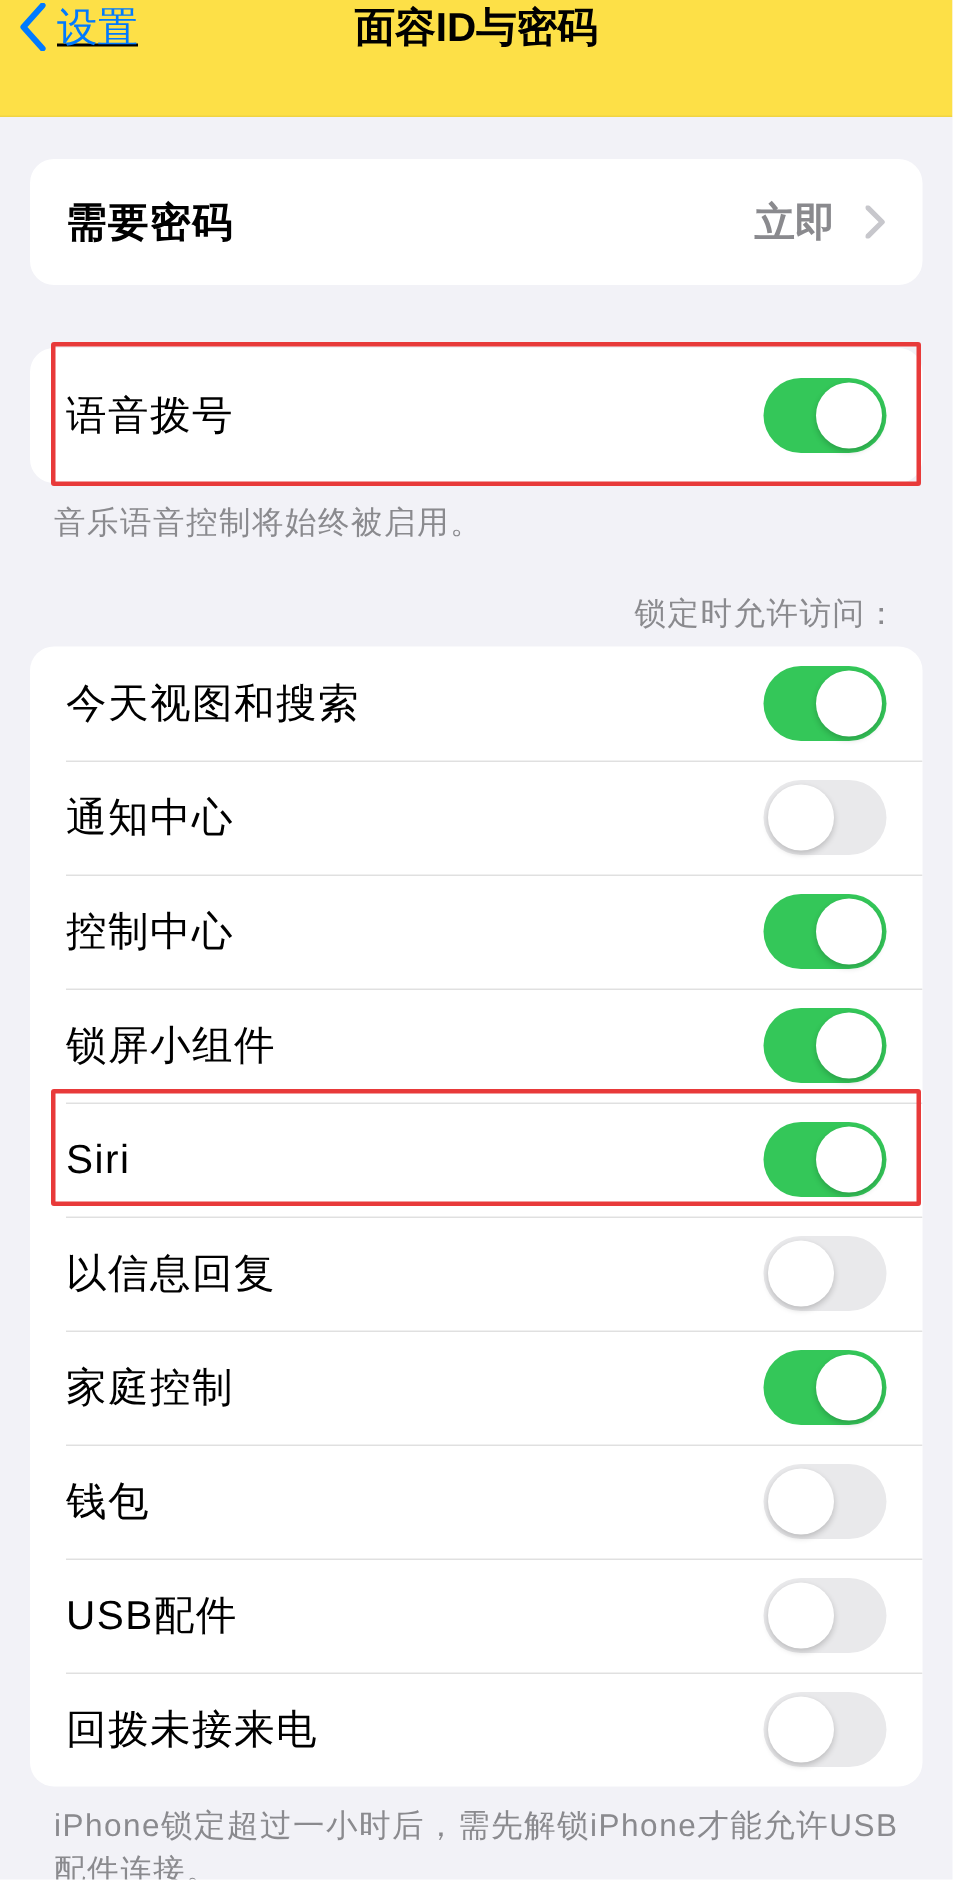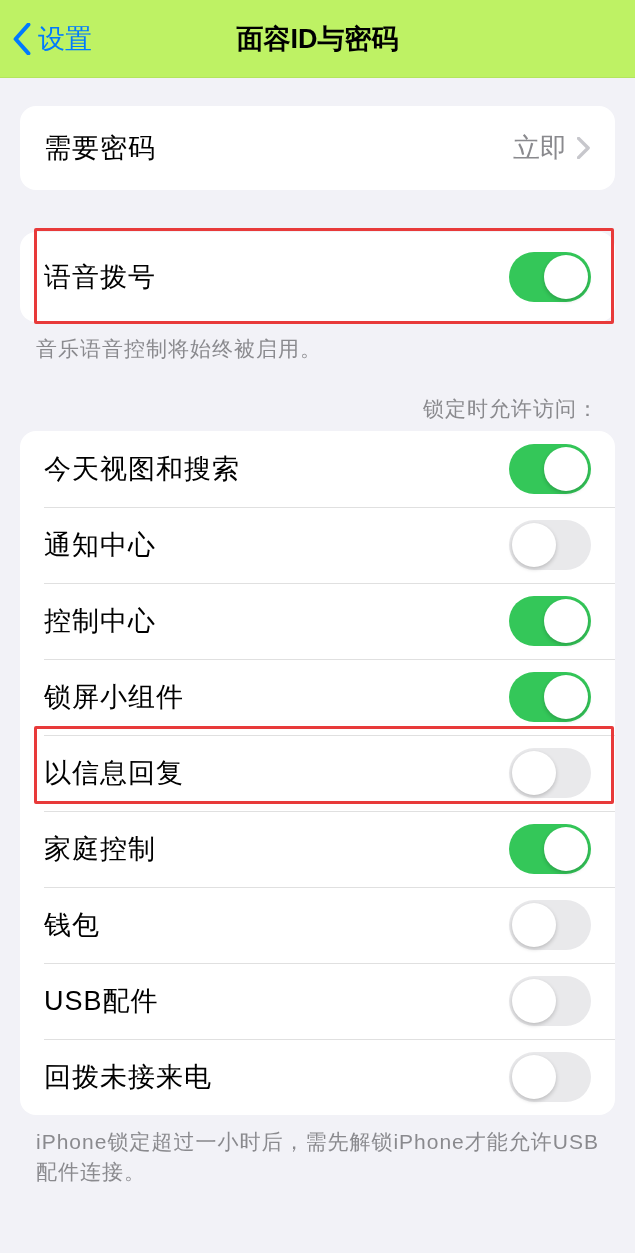"设置" .nav-bar { align-items: center -> flex-start; background: #bef264 -> #fde047; text-decoration: none -> underline }
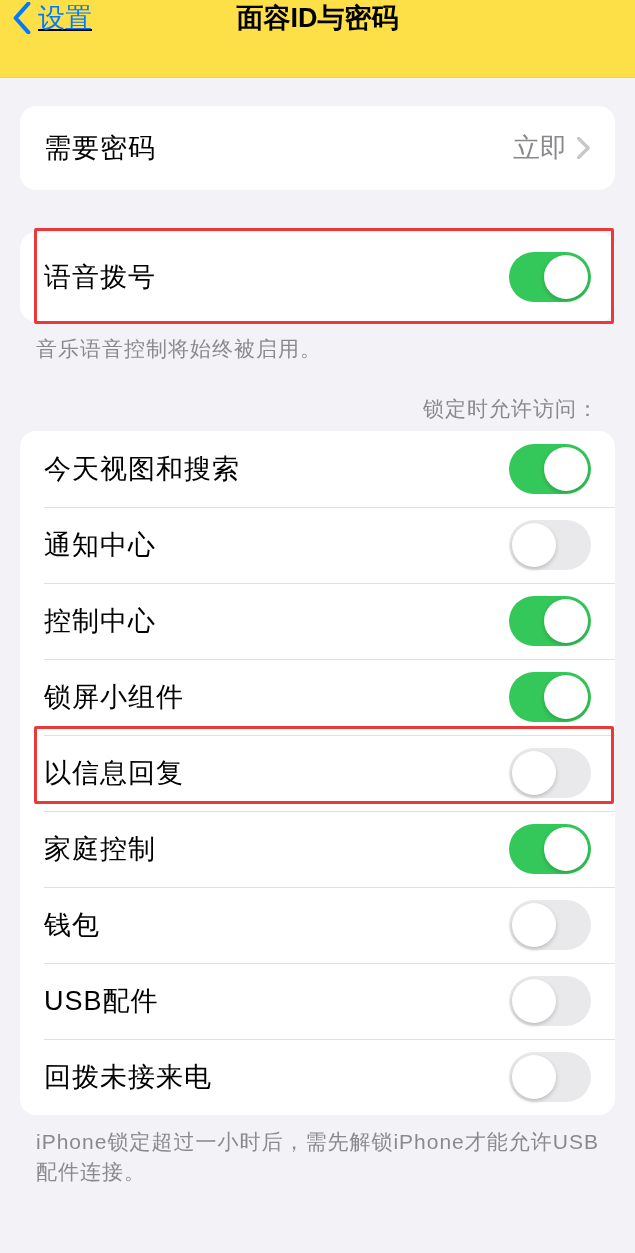"需要密码" .group.first { font-weight: none -> bold }
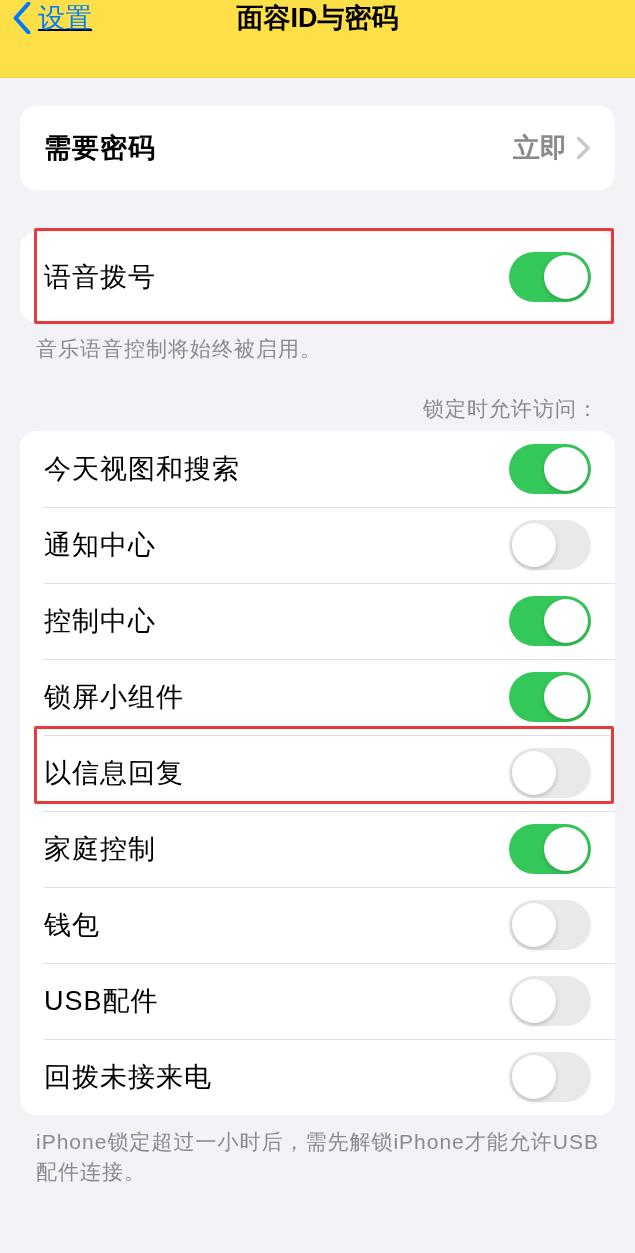"立即" .row-right { gap: 10px -> 20px }
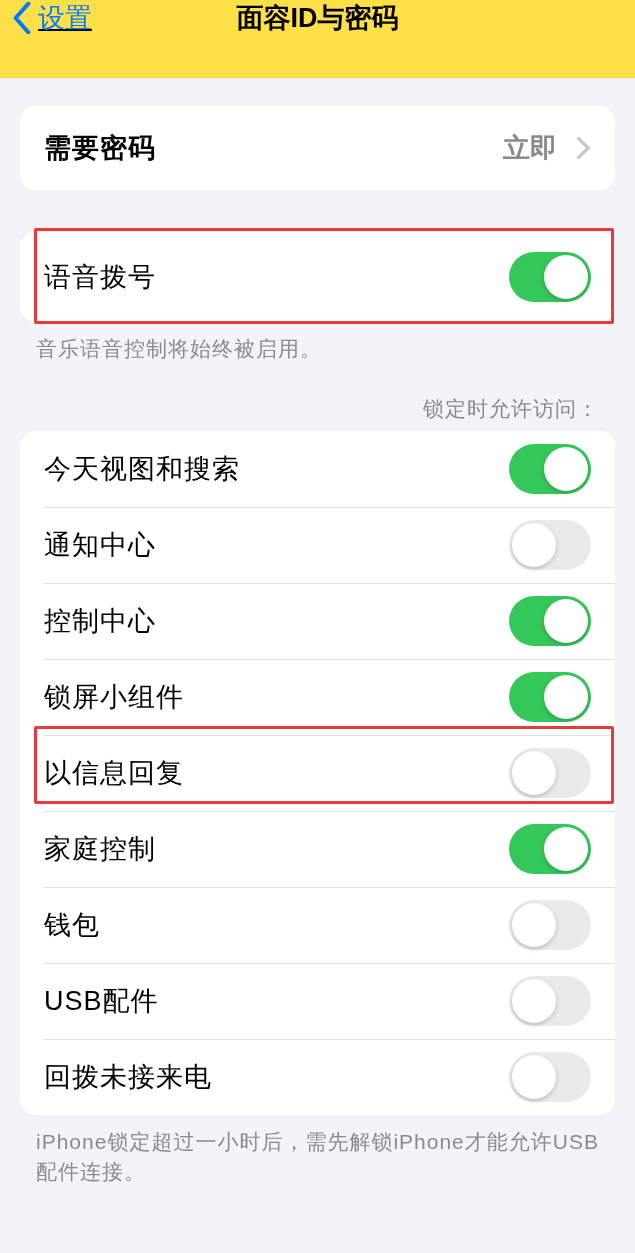"Siri" div.row { html: none -> <div> <div>Siri</div> <div> <div></div> </div> </div> }
